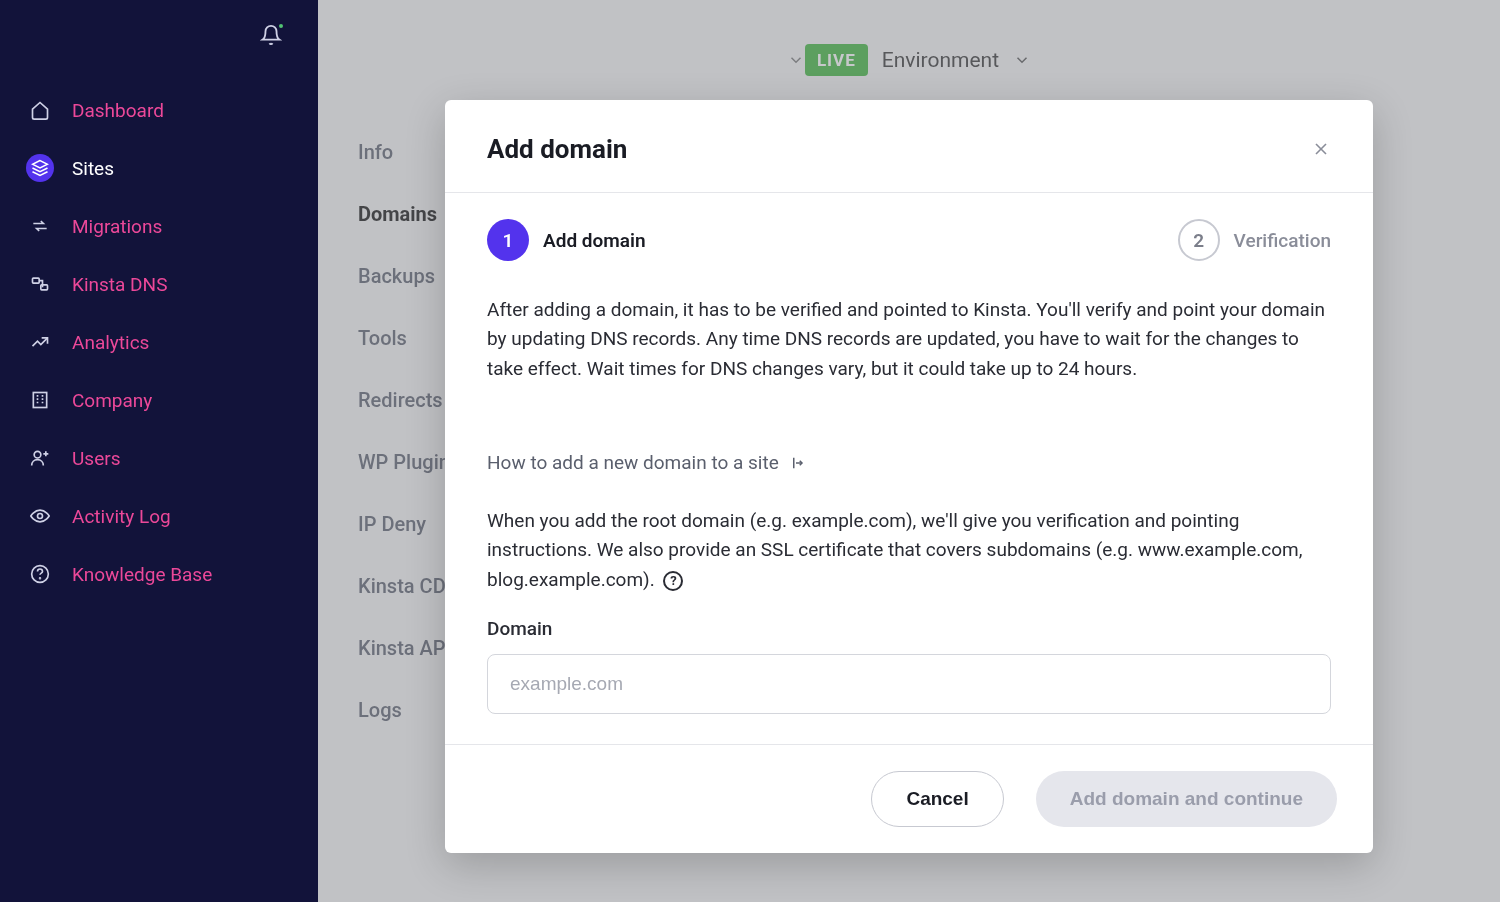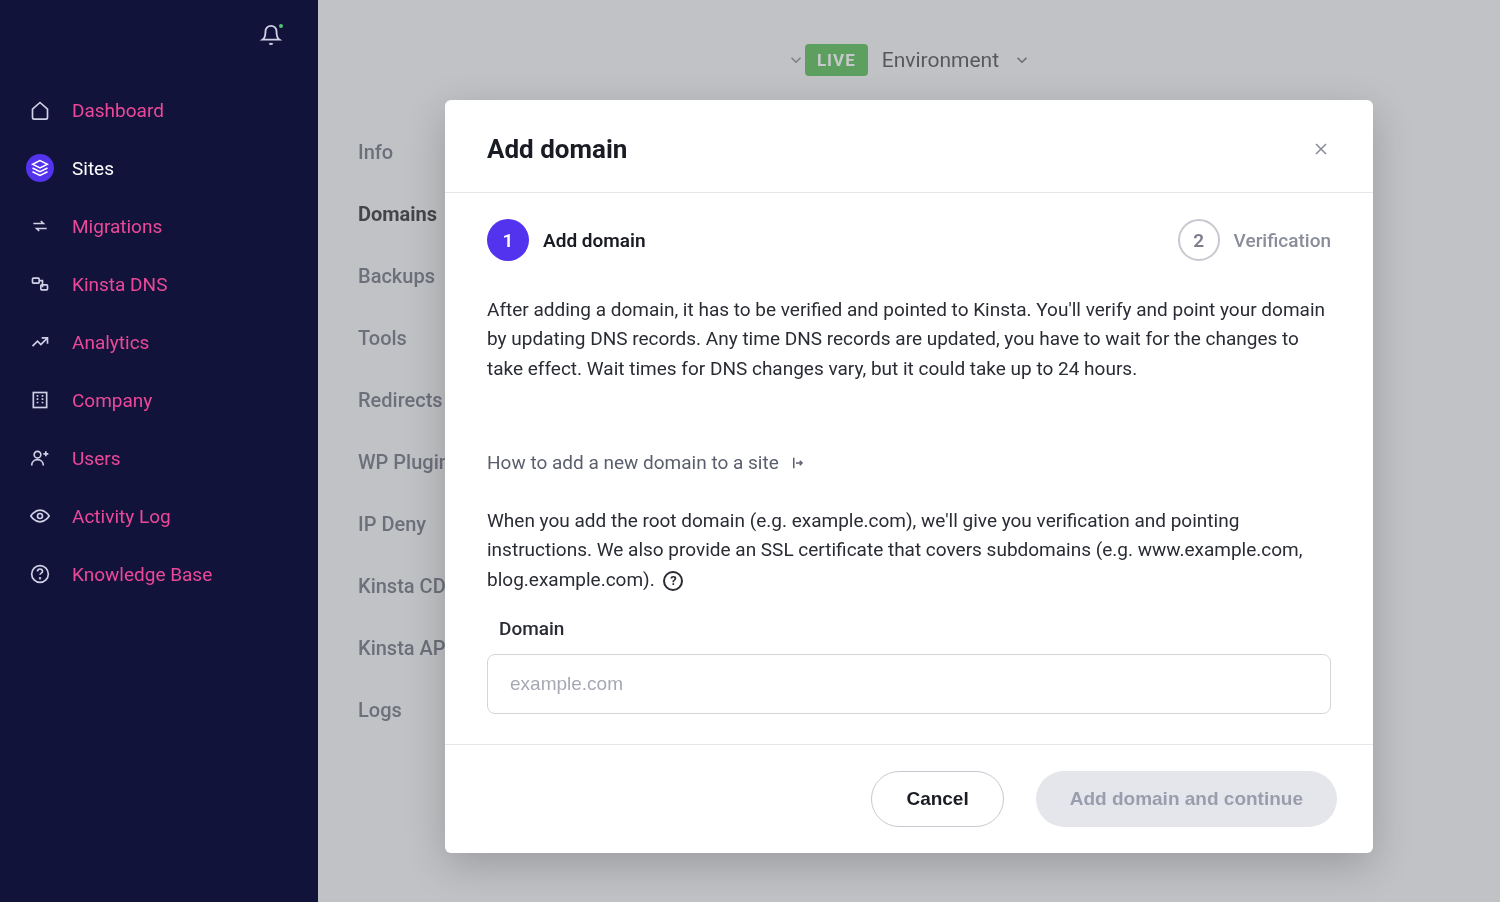"Domain" .form-label { margin: 16px 0 10px 12px -> 16px 0 10px 0 }
